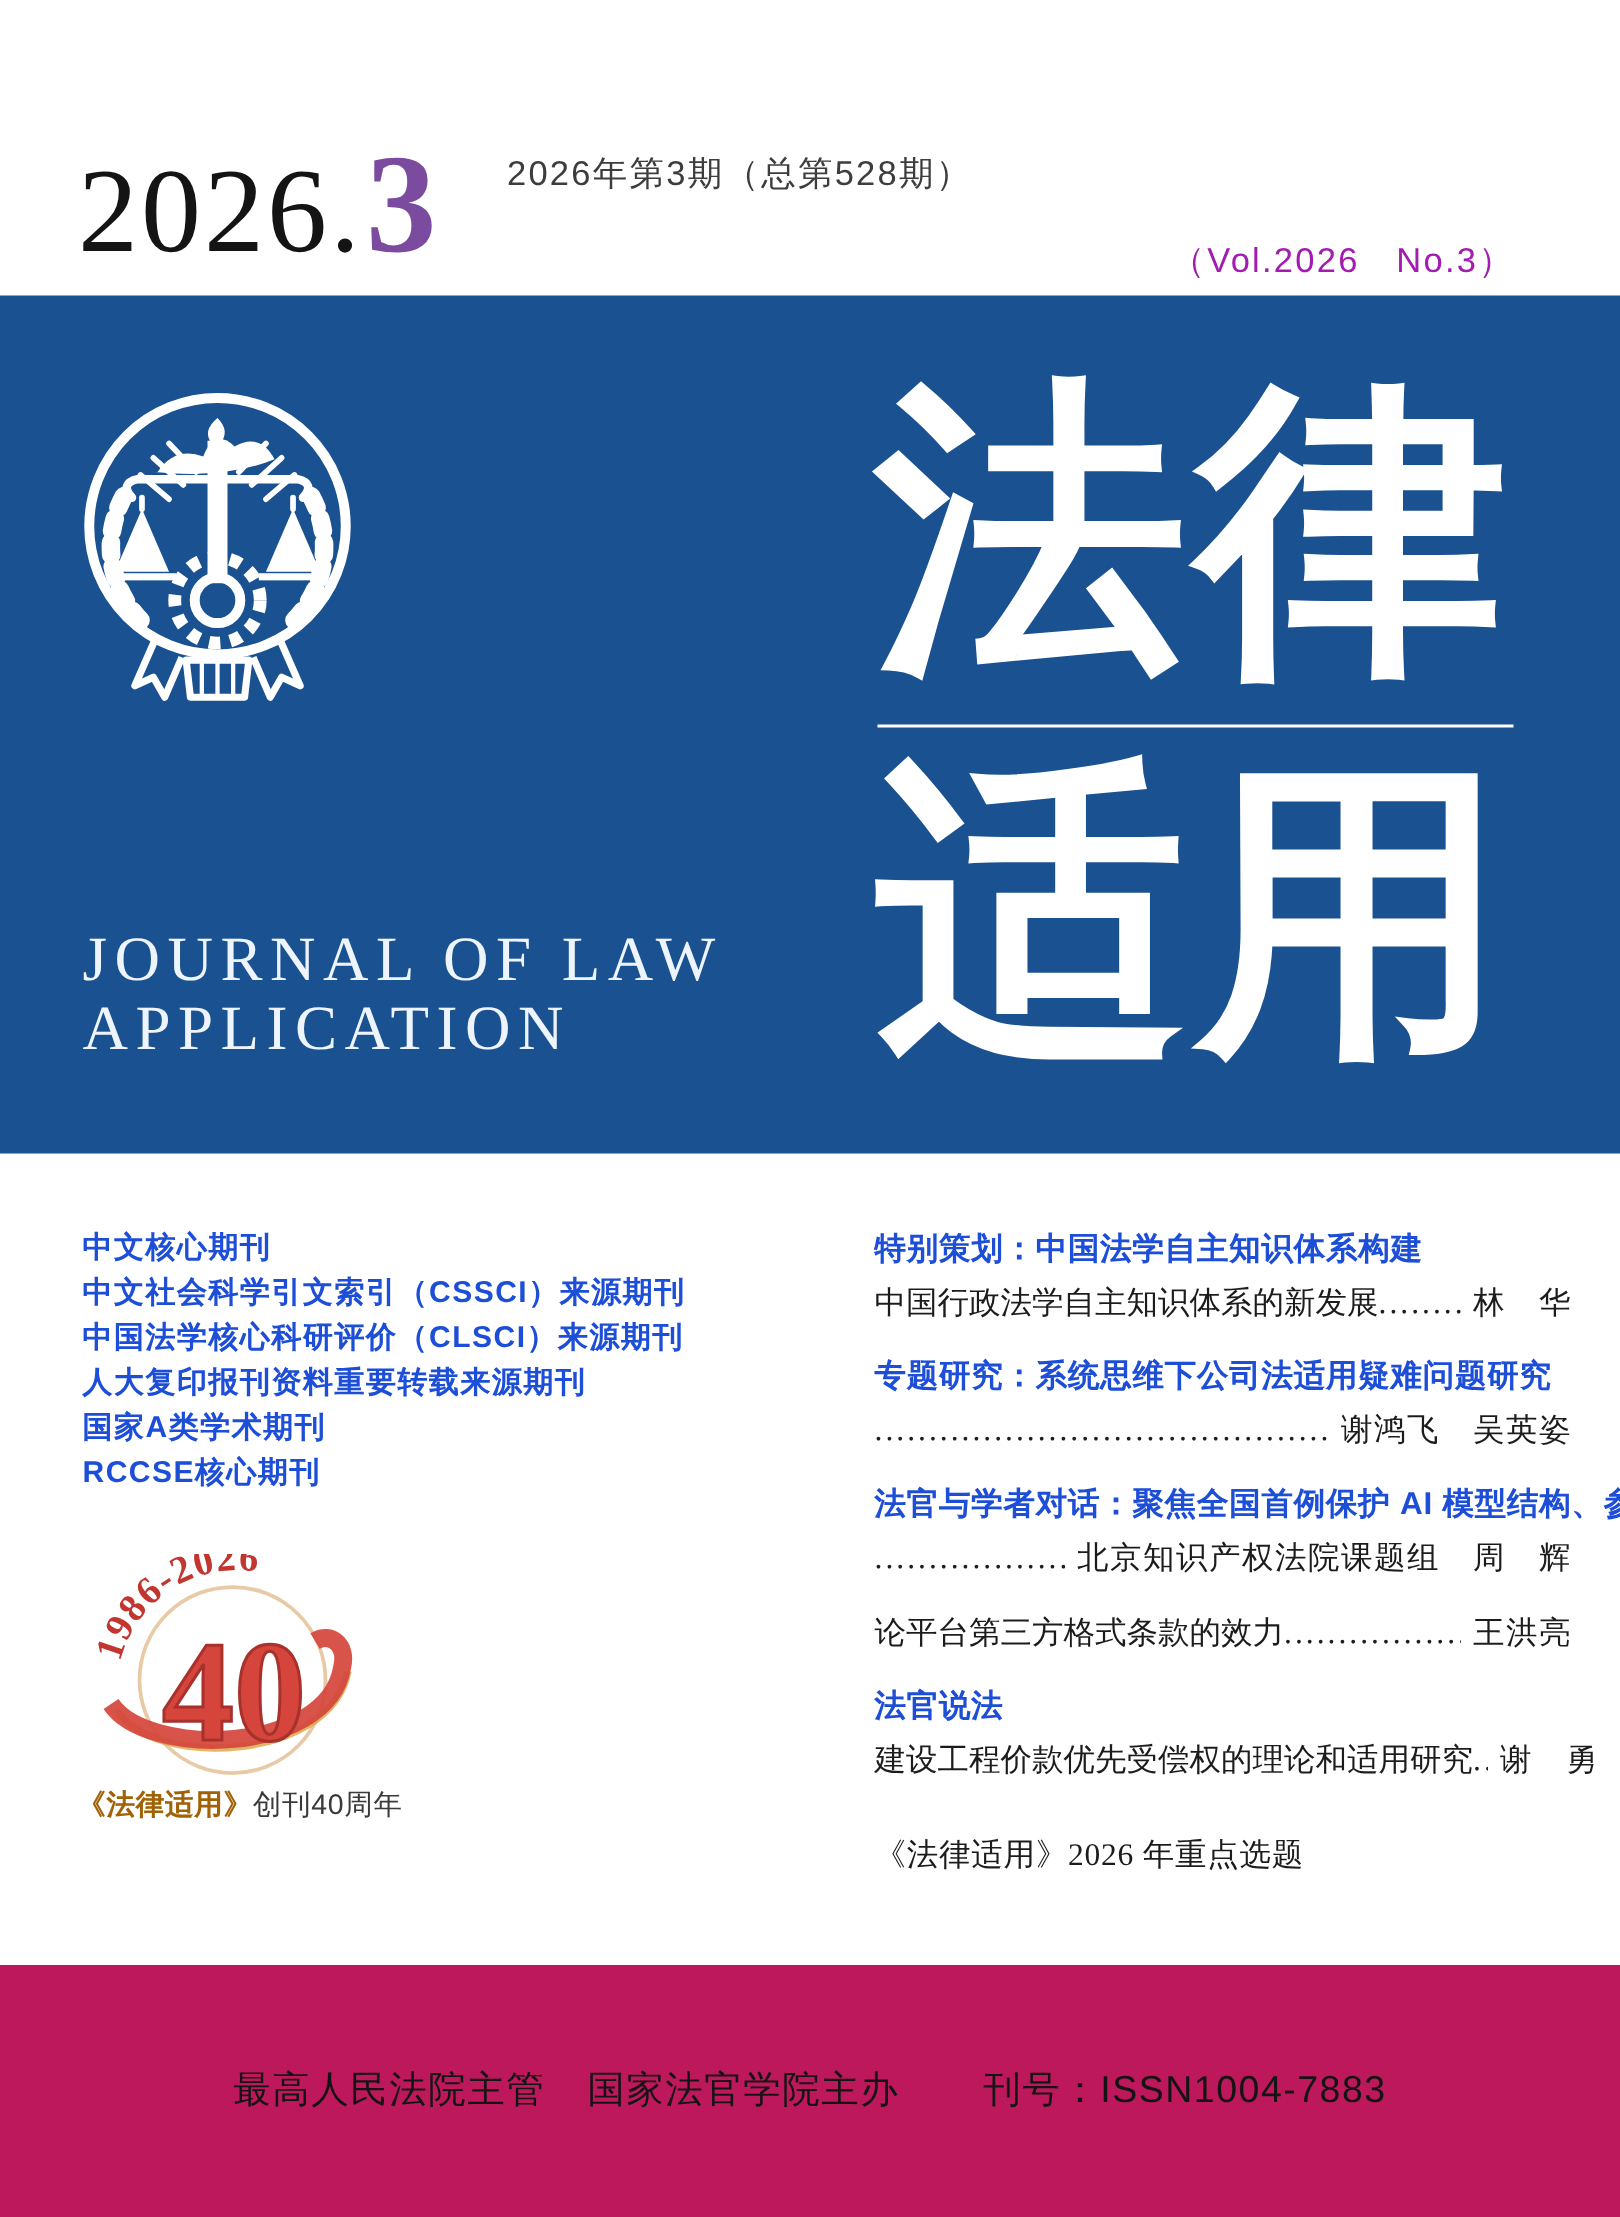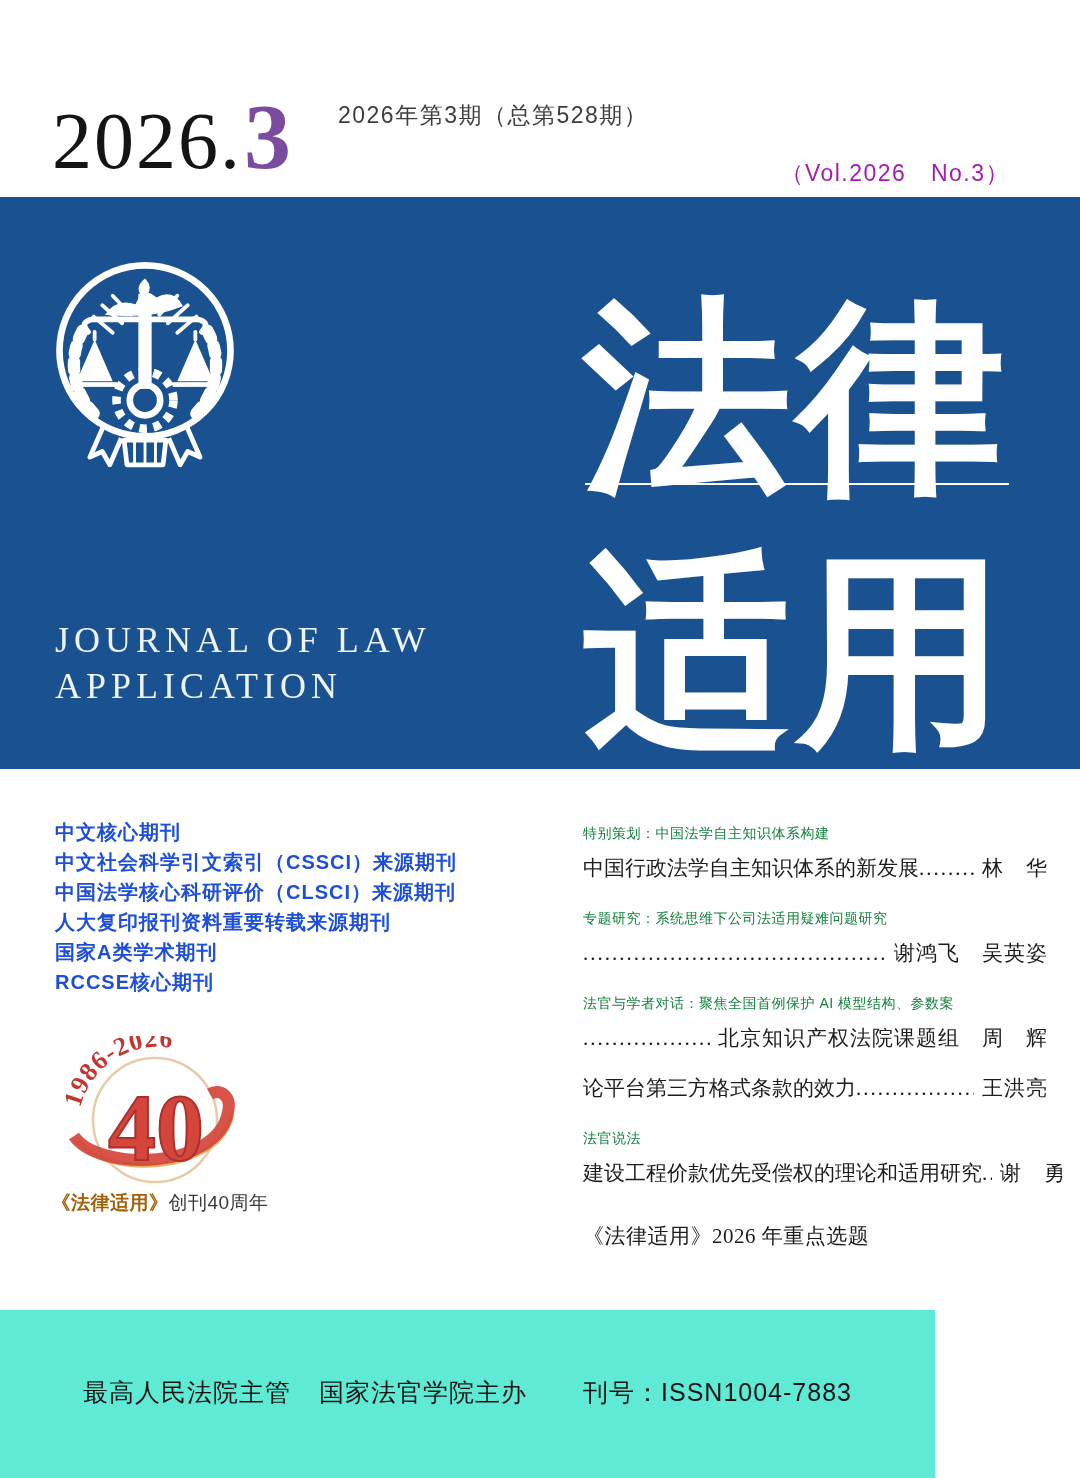"法律" .cn-row { margin-top: 44px -> none }
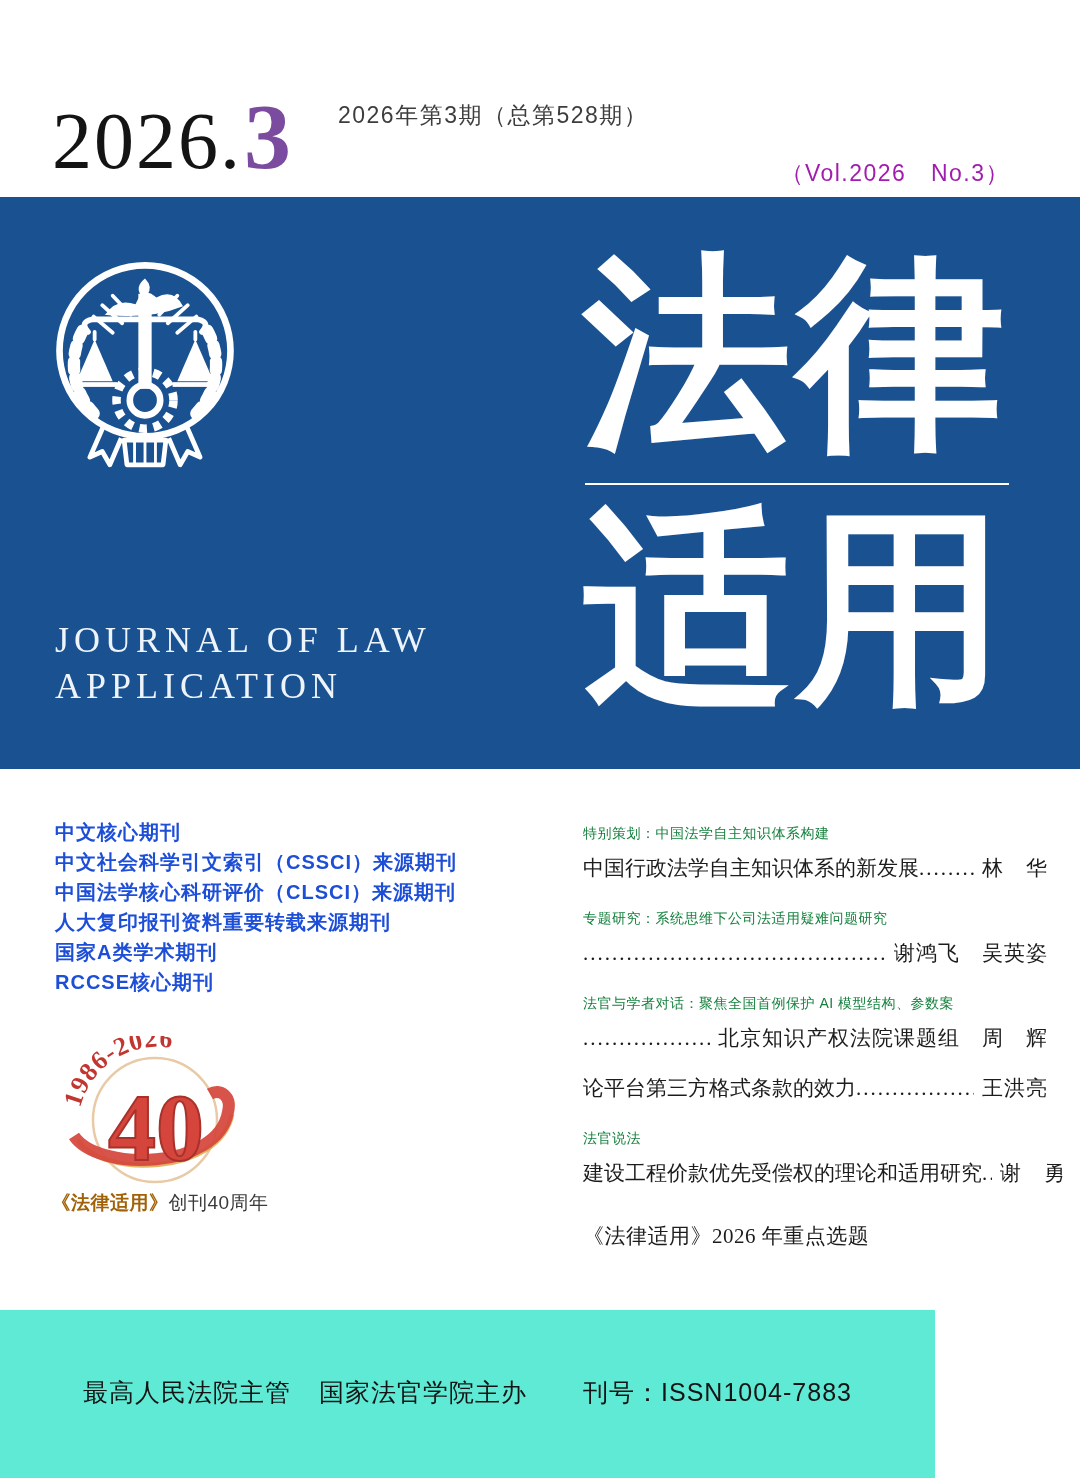"JOURNAL OF LAW" .en-name { font-size: 36px -> 42px }
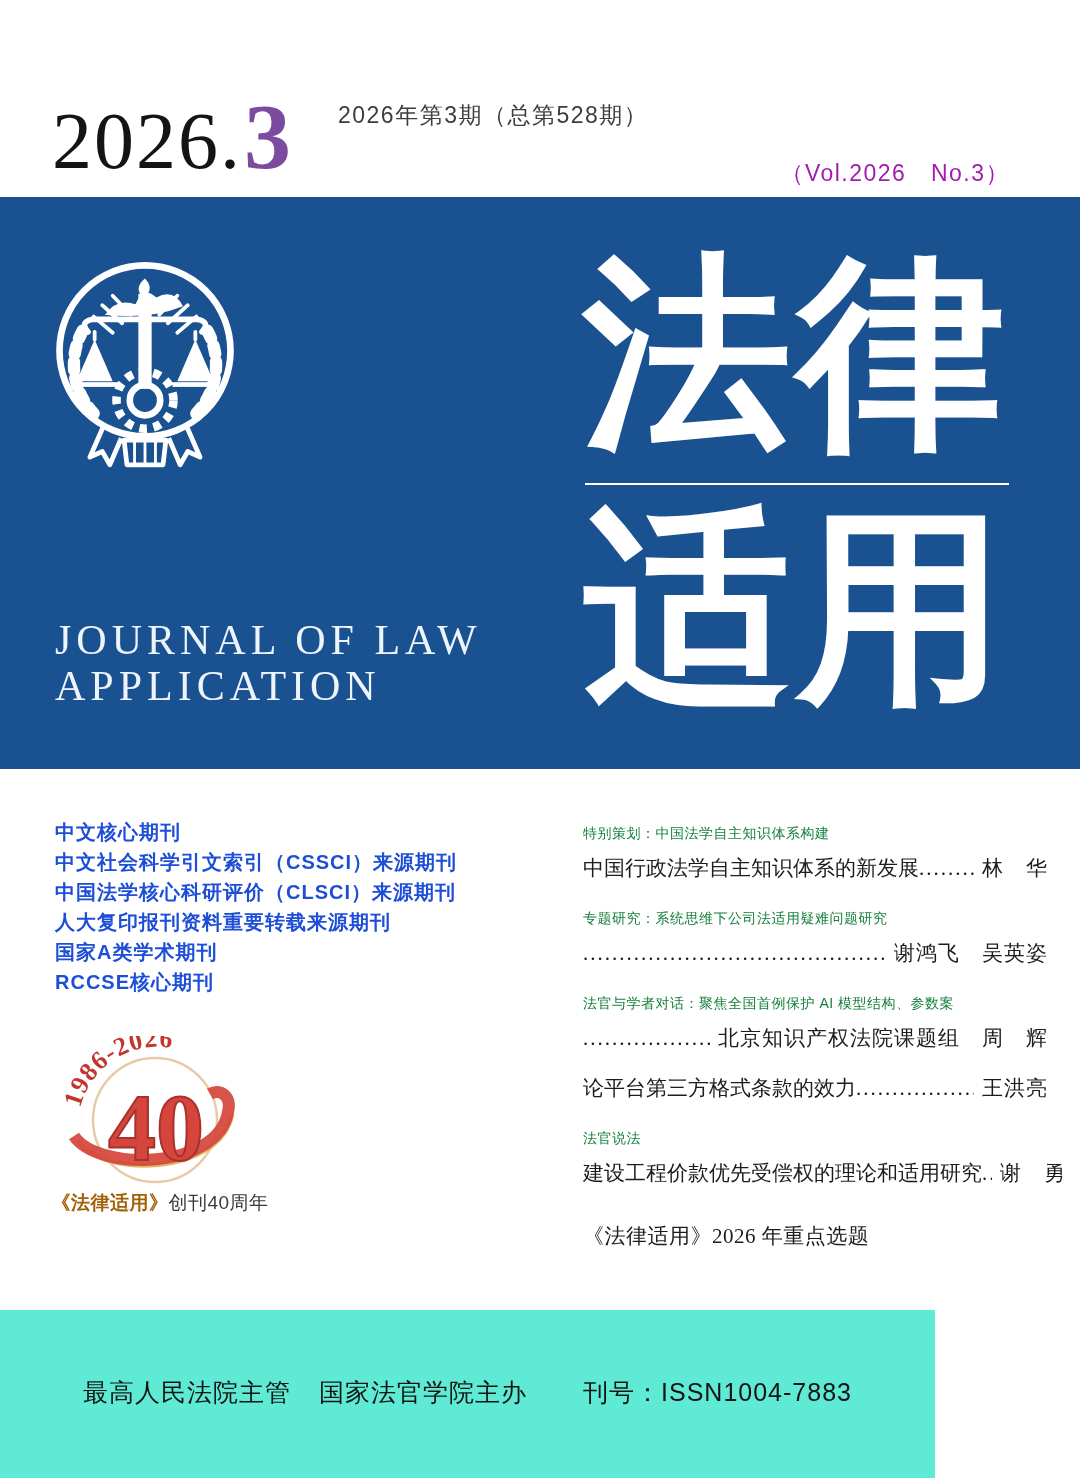"特别策划：中国法学自主知识体系构建" .toc-heading { color: #15803d -> #1d4ed8; font-size: 14px -> 21px; font-weight: 400 -> 700 }
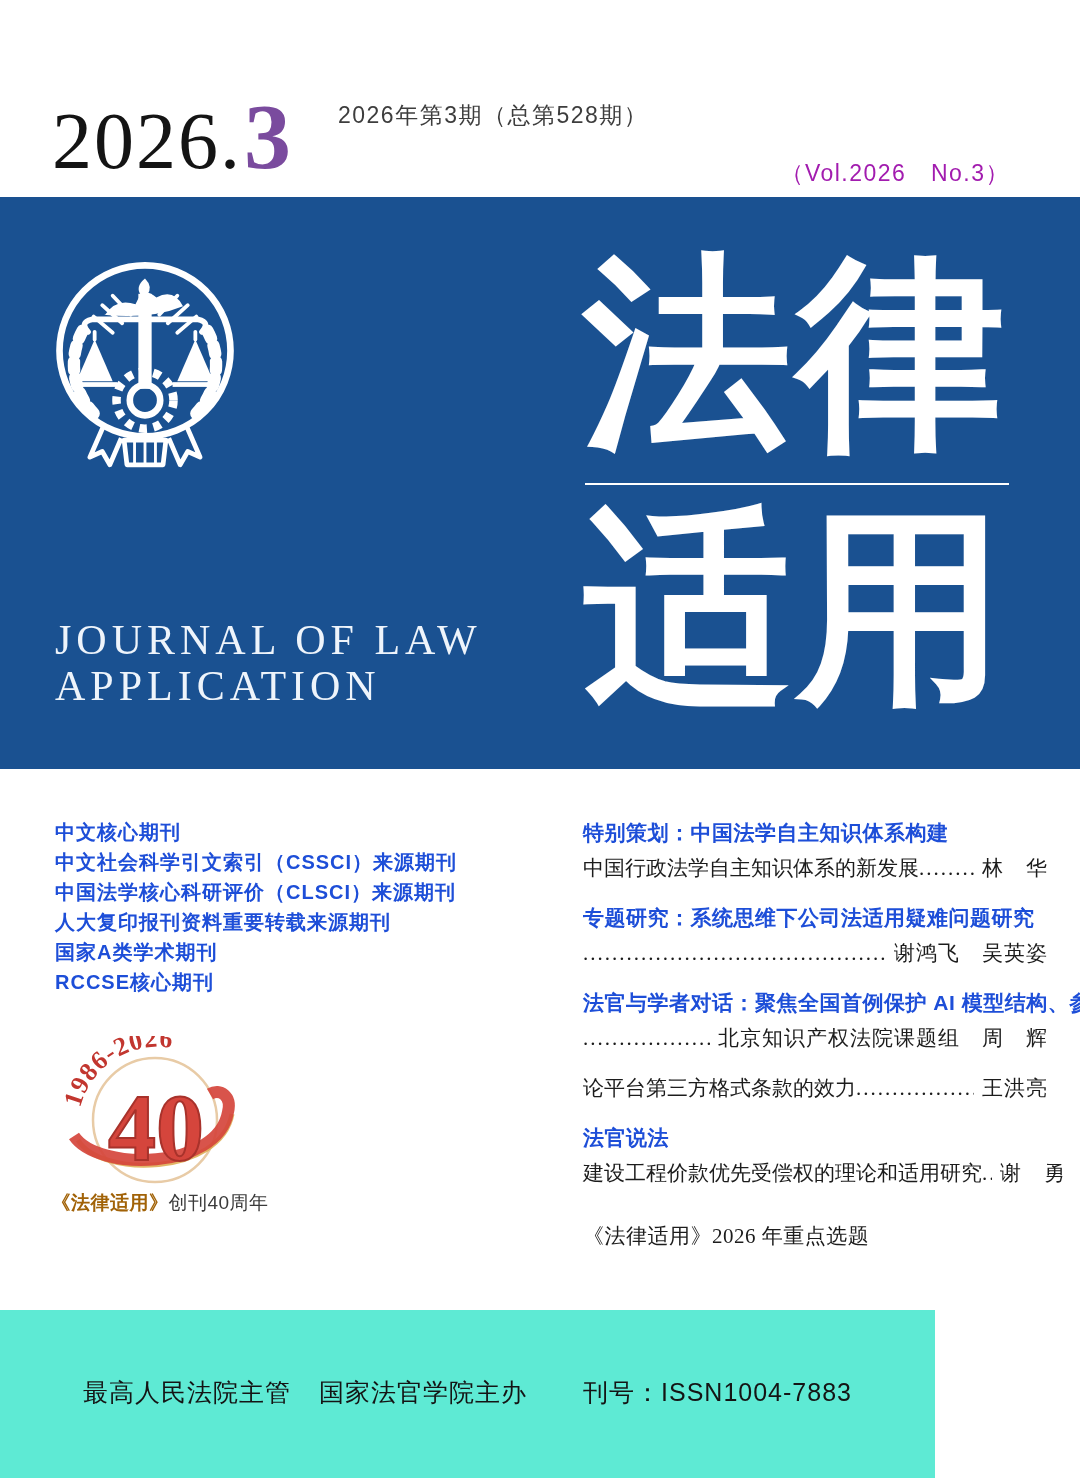"最高人民法院主管 国家法官学院主办 刊号：ISSN1004-7883" .footer { background: #5eead4 -> #be185d; width: 935px -> 1080px }
